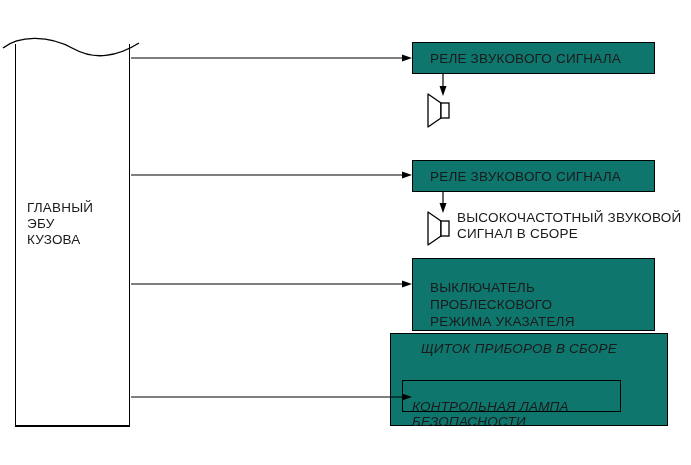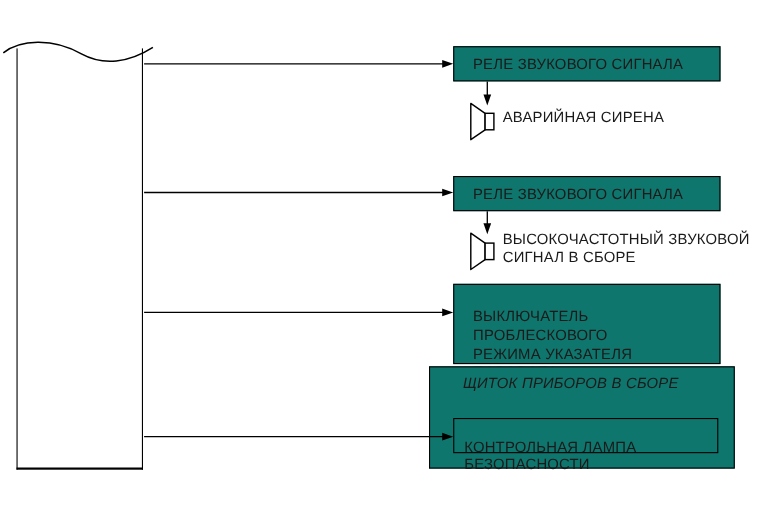"АВАРИЙНАЯ СИРЕНА" div.abs { html: <div>АВАРИЙНАЯ СИРЕНА</div> -> none }
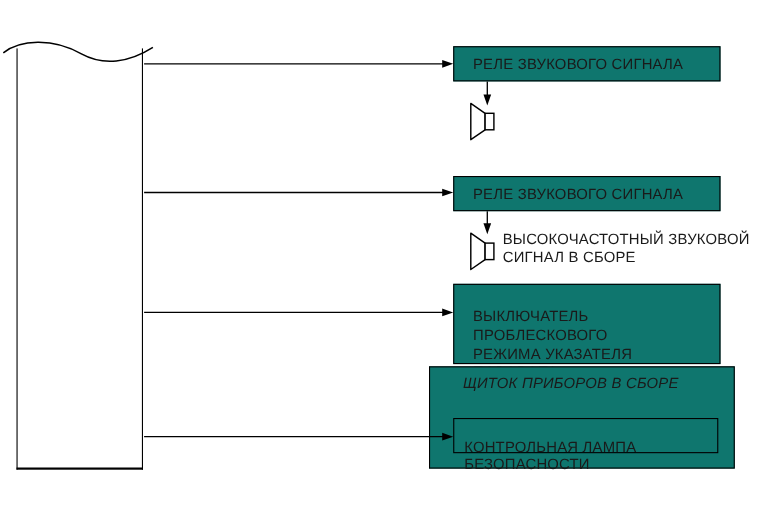"ГЛАВНЫЙ" div.abs { html: none -> <div>ГЛАВНЫЙ ЭБУ КУЗОВА</div> }
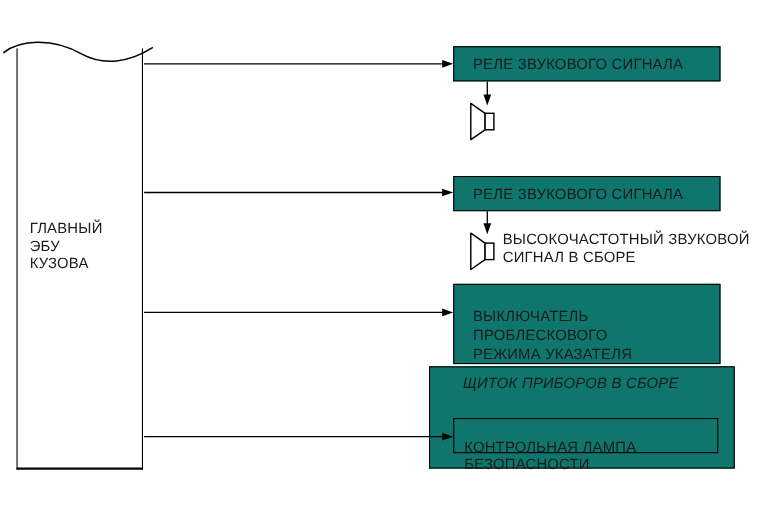"КОНТРОЛЬНАЯ ЛАМПА" .lamp-inner { font-style: none -> italic; left: 412px -> 402px; width: 241px -> 219px }
